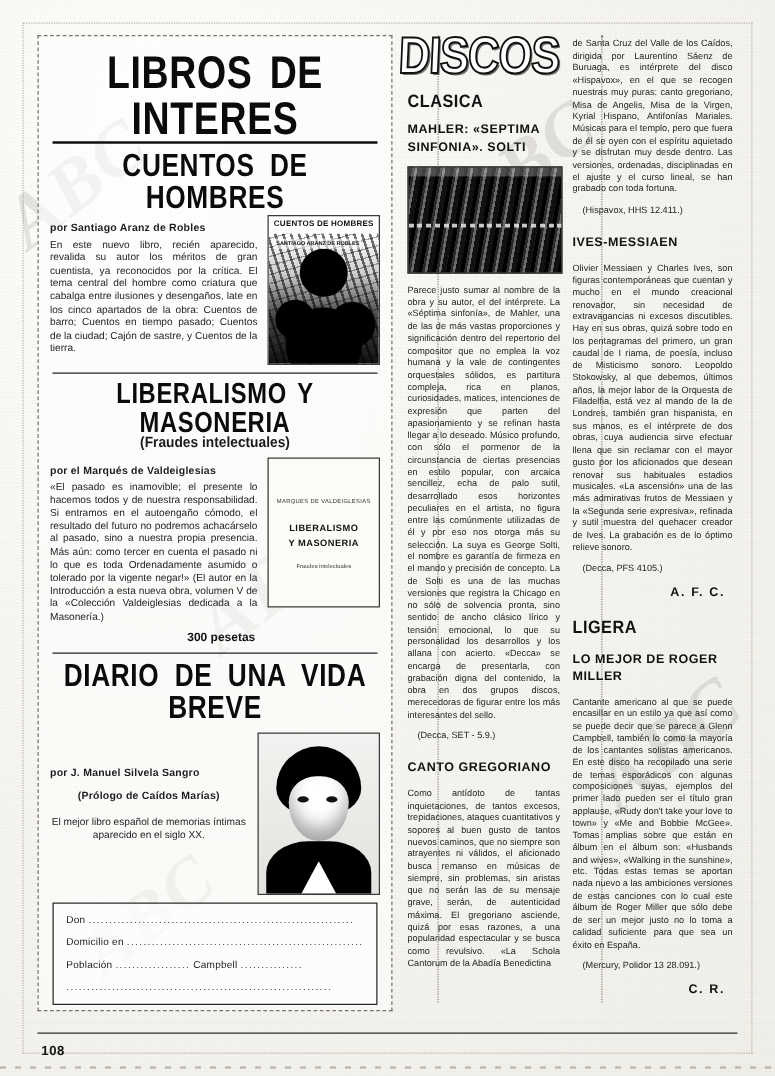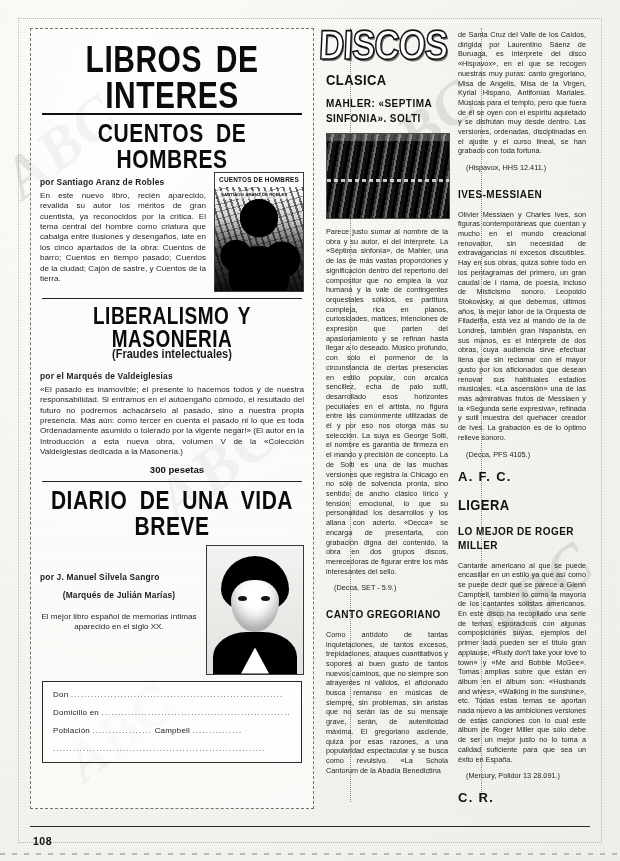"LIBERALISMO" div.book-col-img { html: none -> <div> <div> <div>MARQUES DE VALDEIGLESIAS</div> <div>LIBERALISMO</div> <div>Y MASONERIA</div> <div>Fraudes intelectuales</div> </div> </div> }
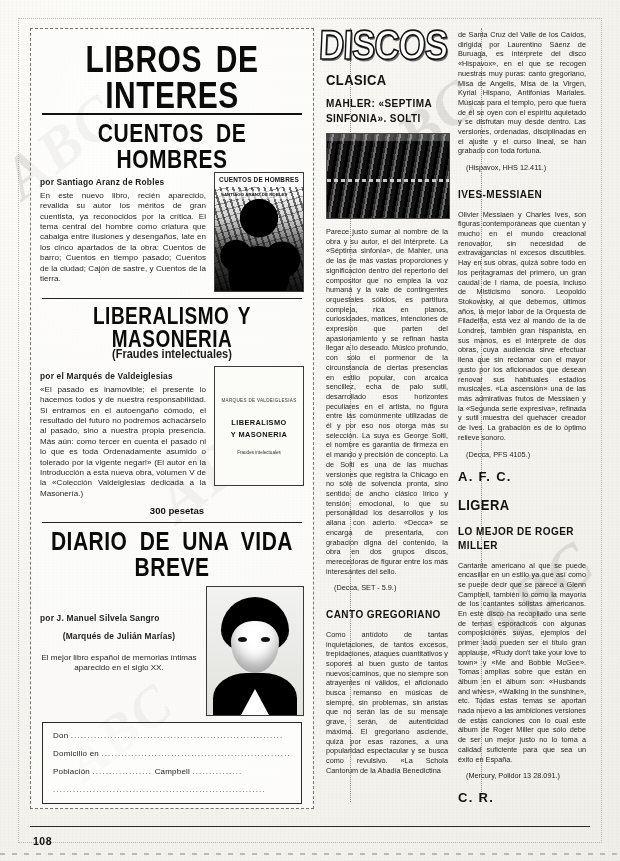"A. F. C." .sig { font-size: 13px -> 10px; text-align: left -> right }
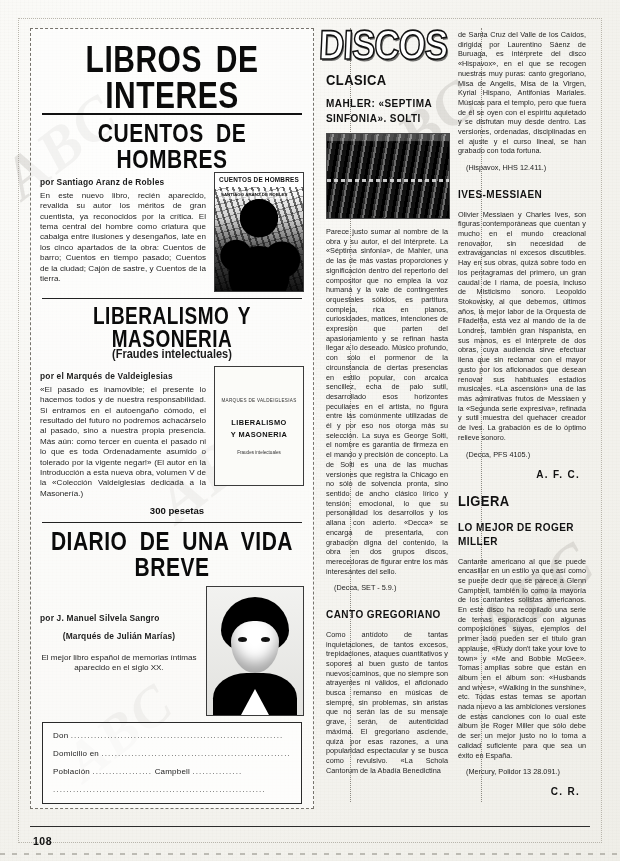"(Marqués de Julián Marías)" div.book-author { text: Marqués de Julián -> Prólogo de Caídos }
